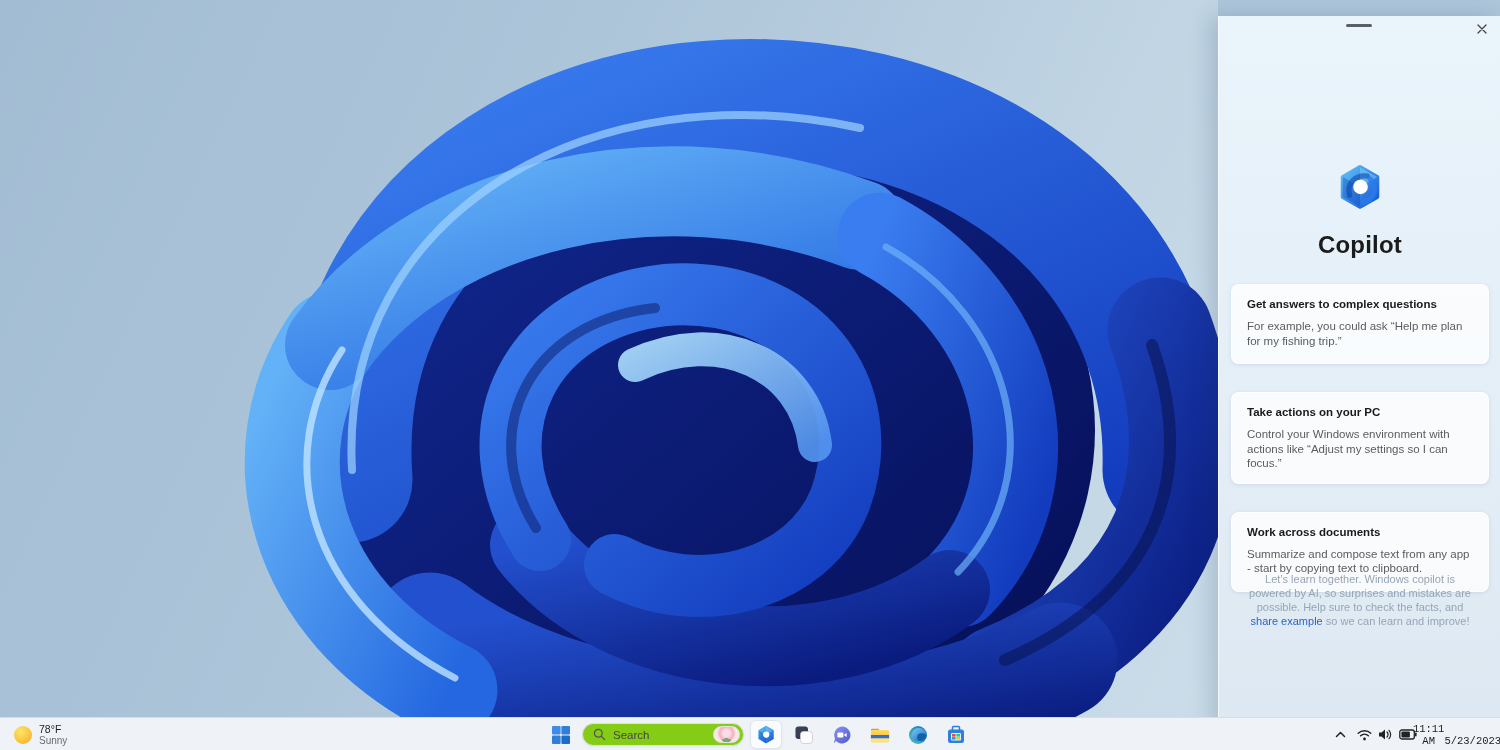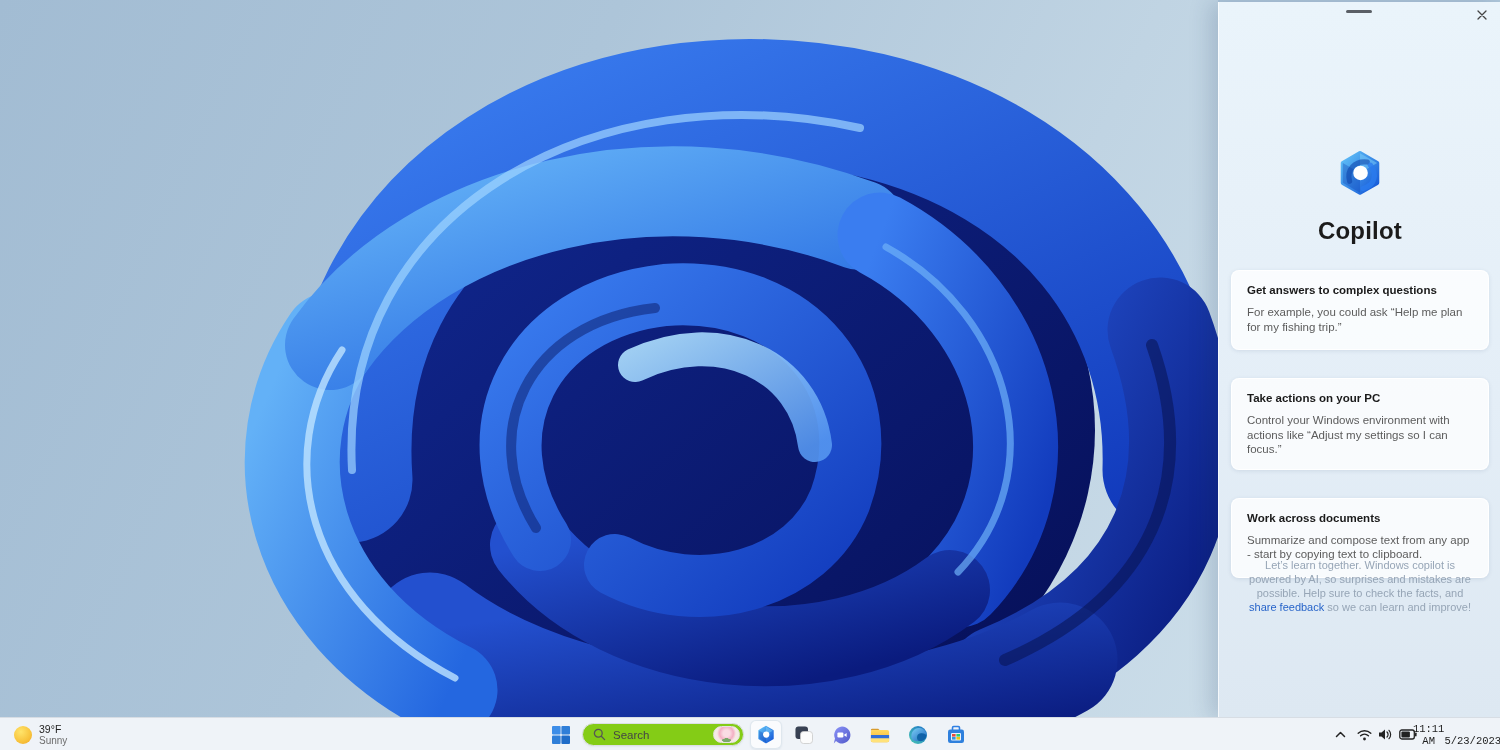"Copilot" .copilot-panel { top: 2px -> 16px }
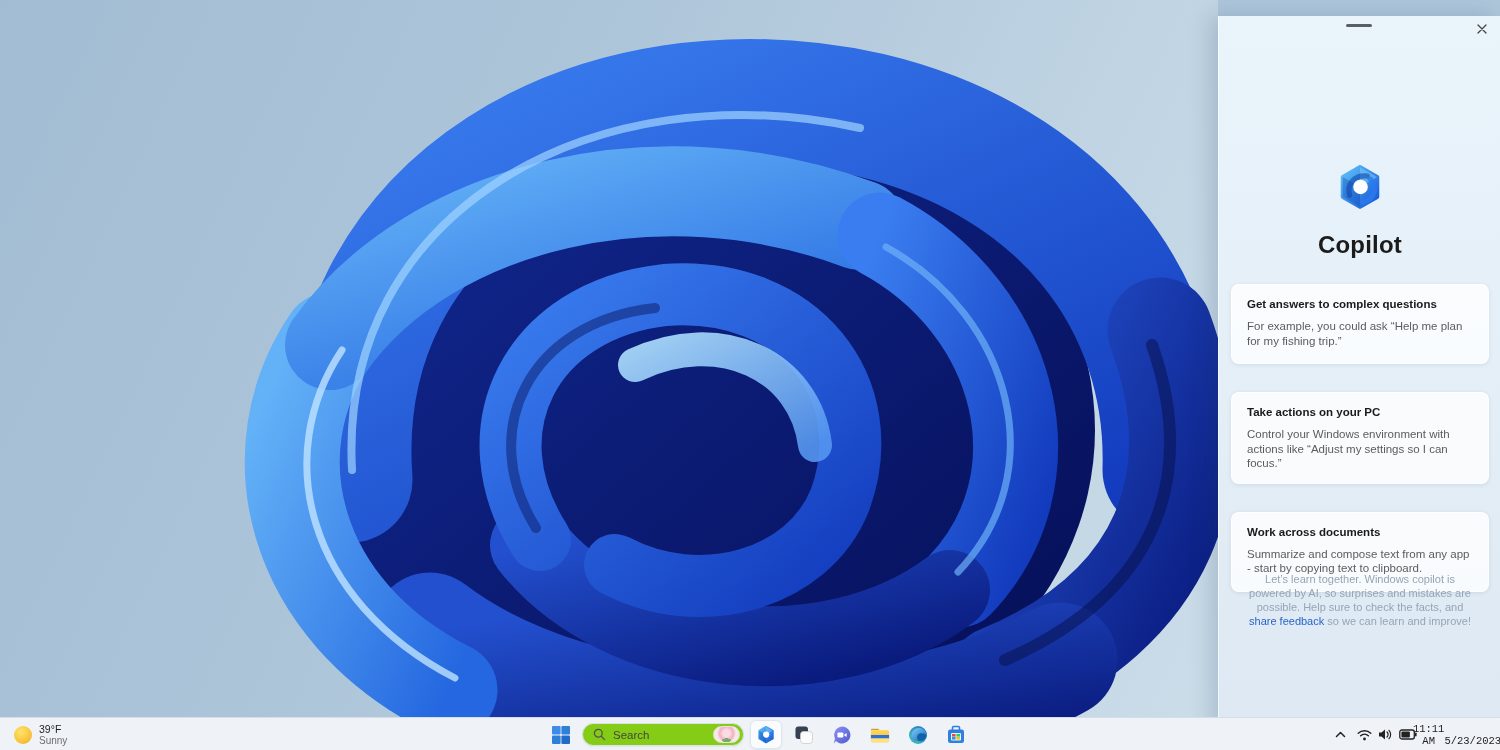"share feedback" a { text: feedback -> example }
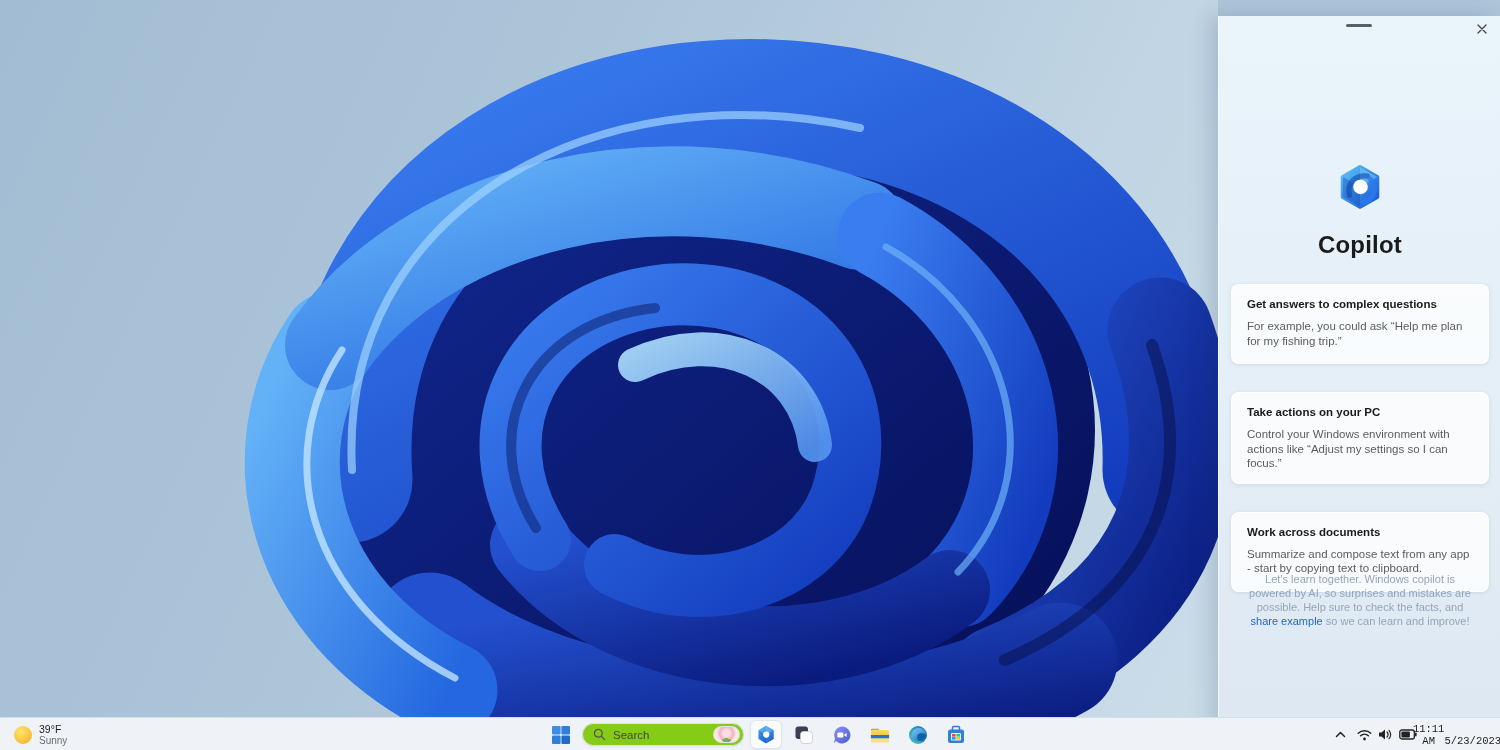"39°F" div.weather-temp { text: 39 -> 78 }
